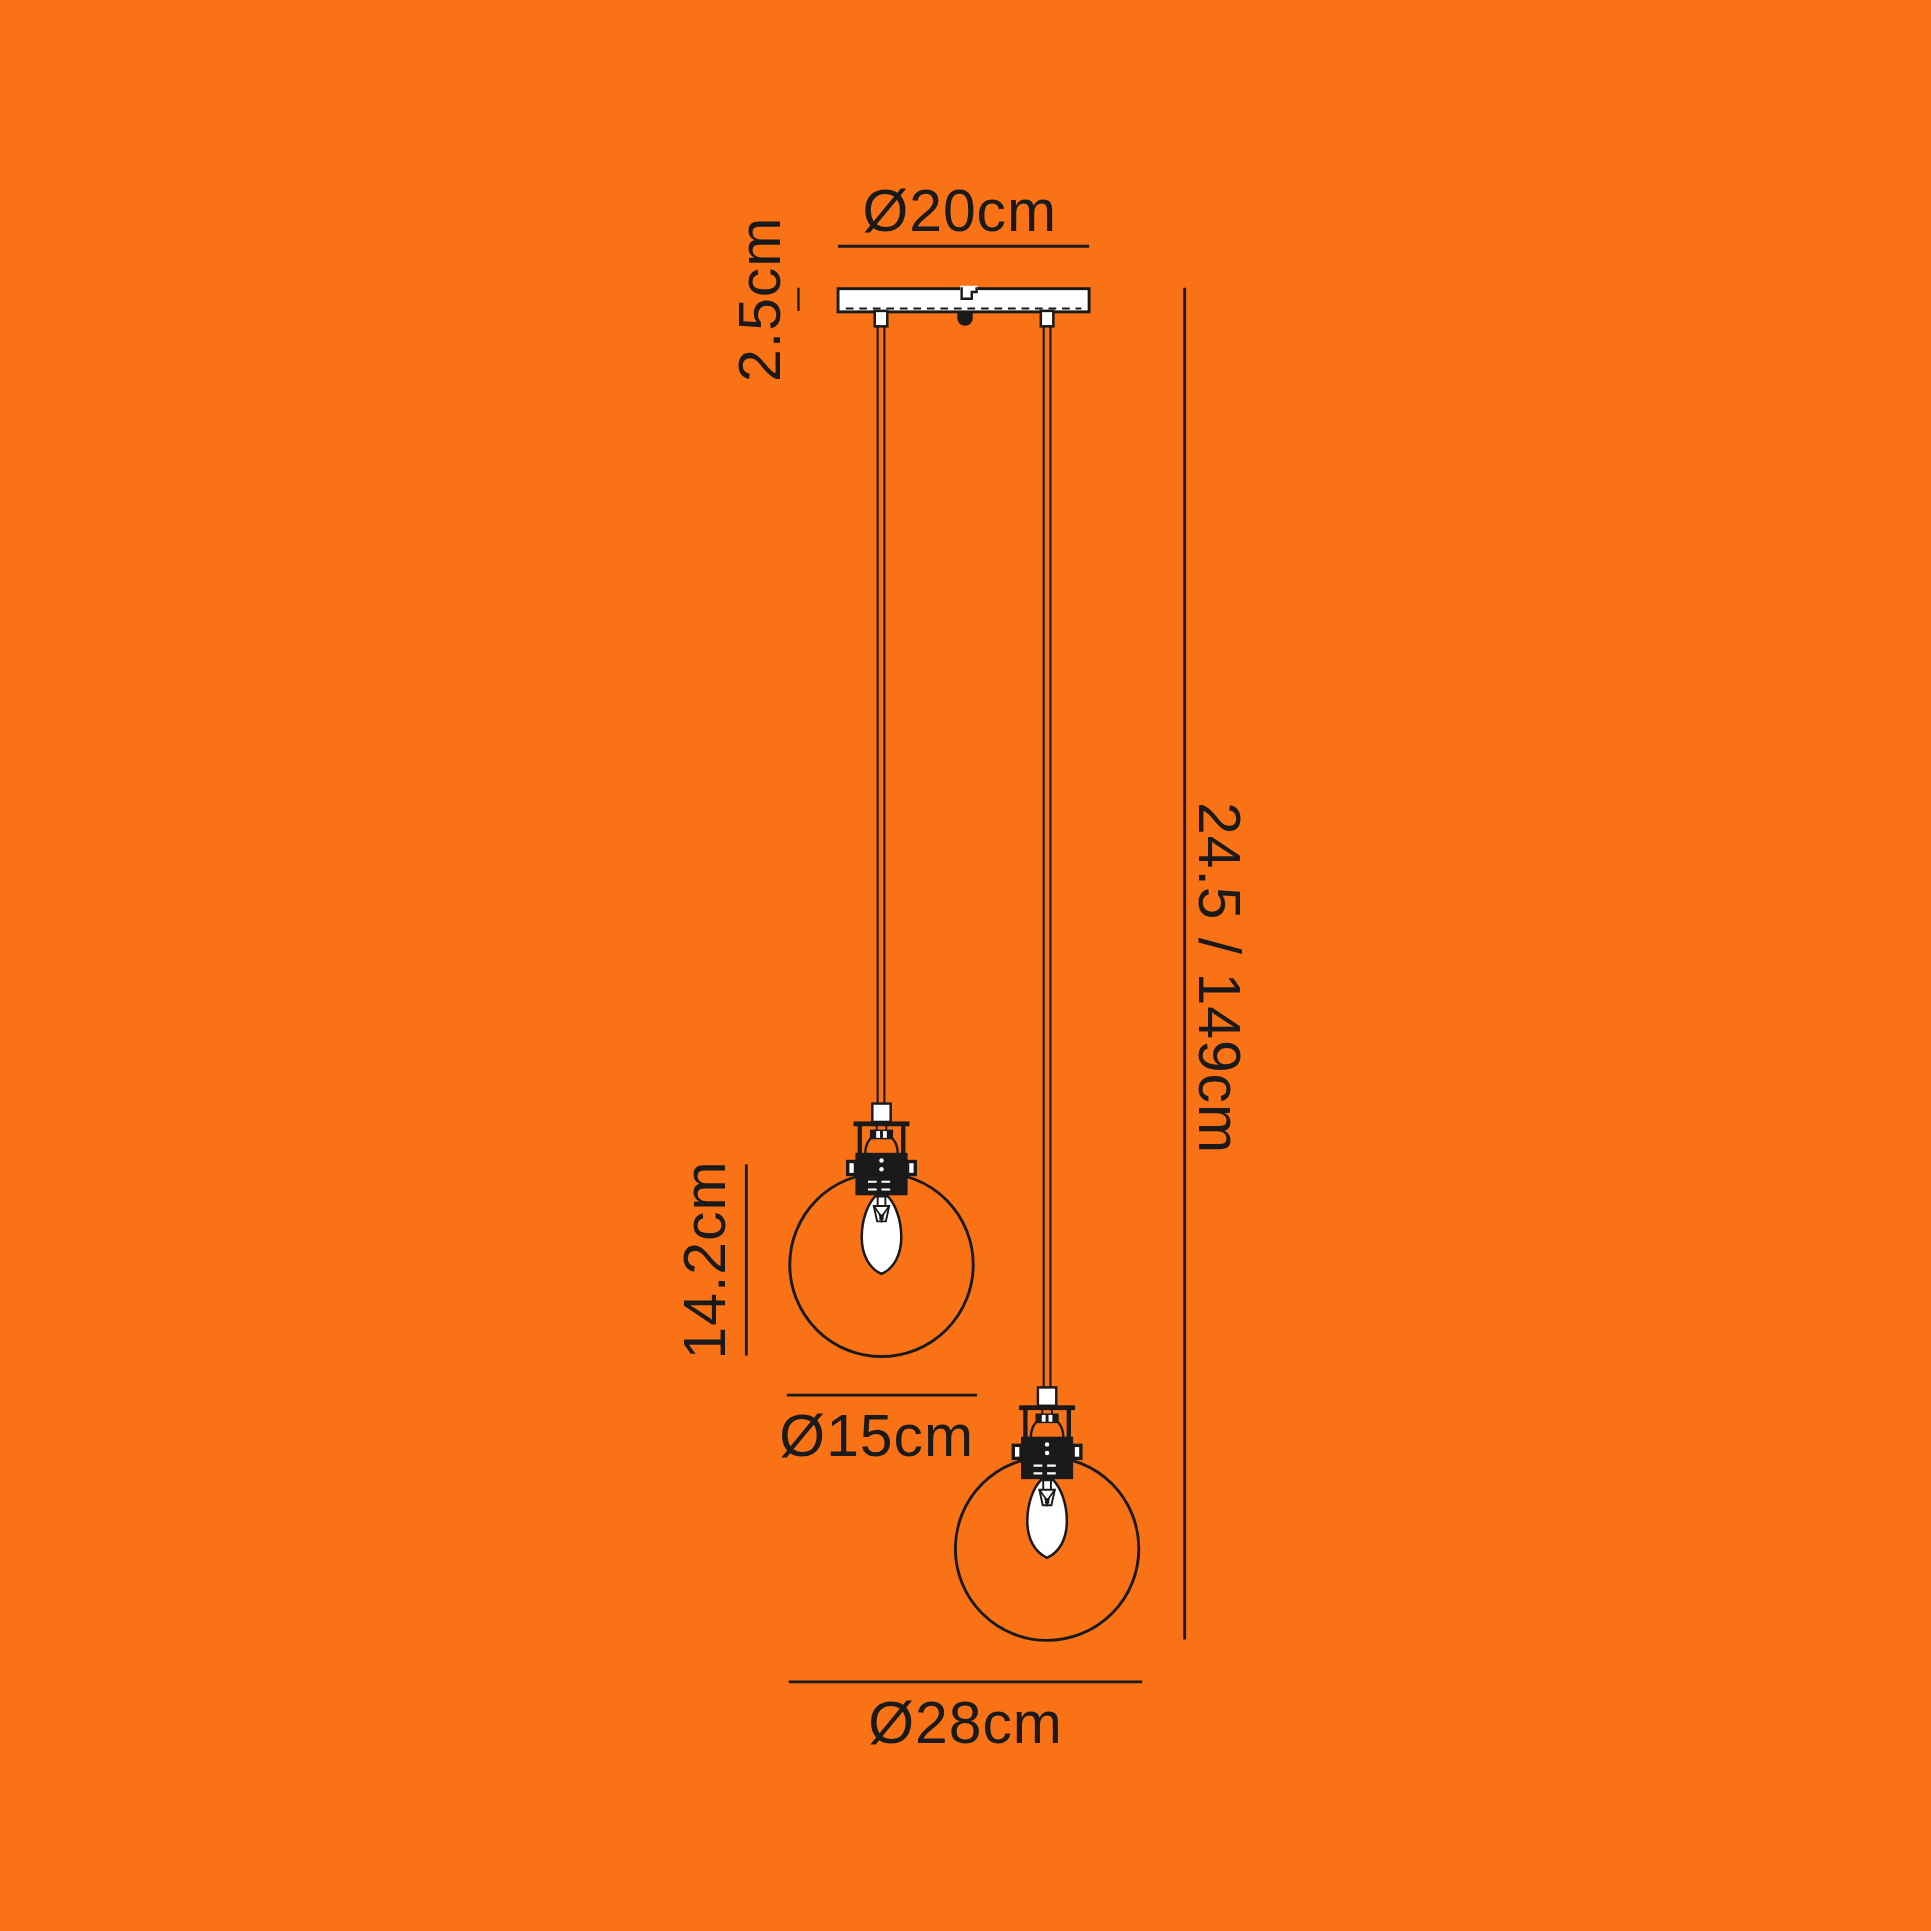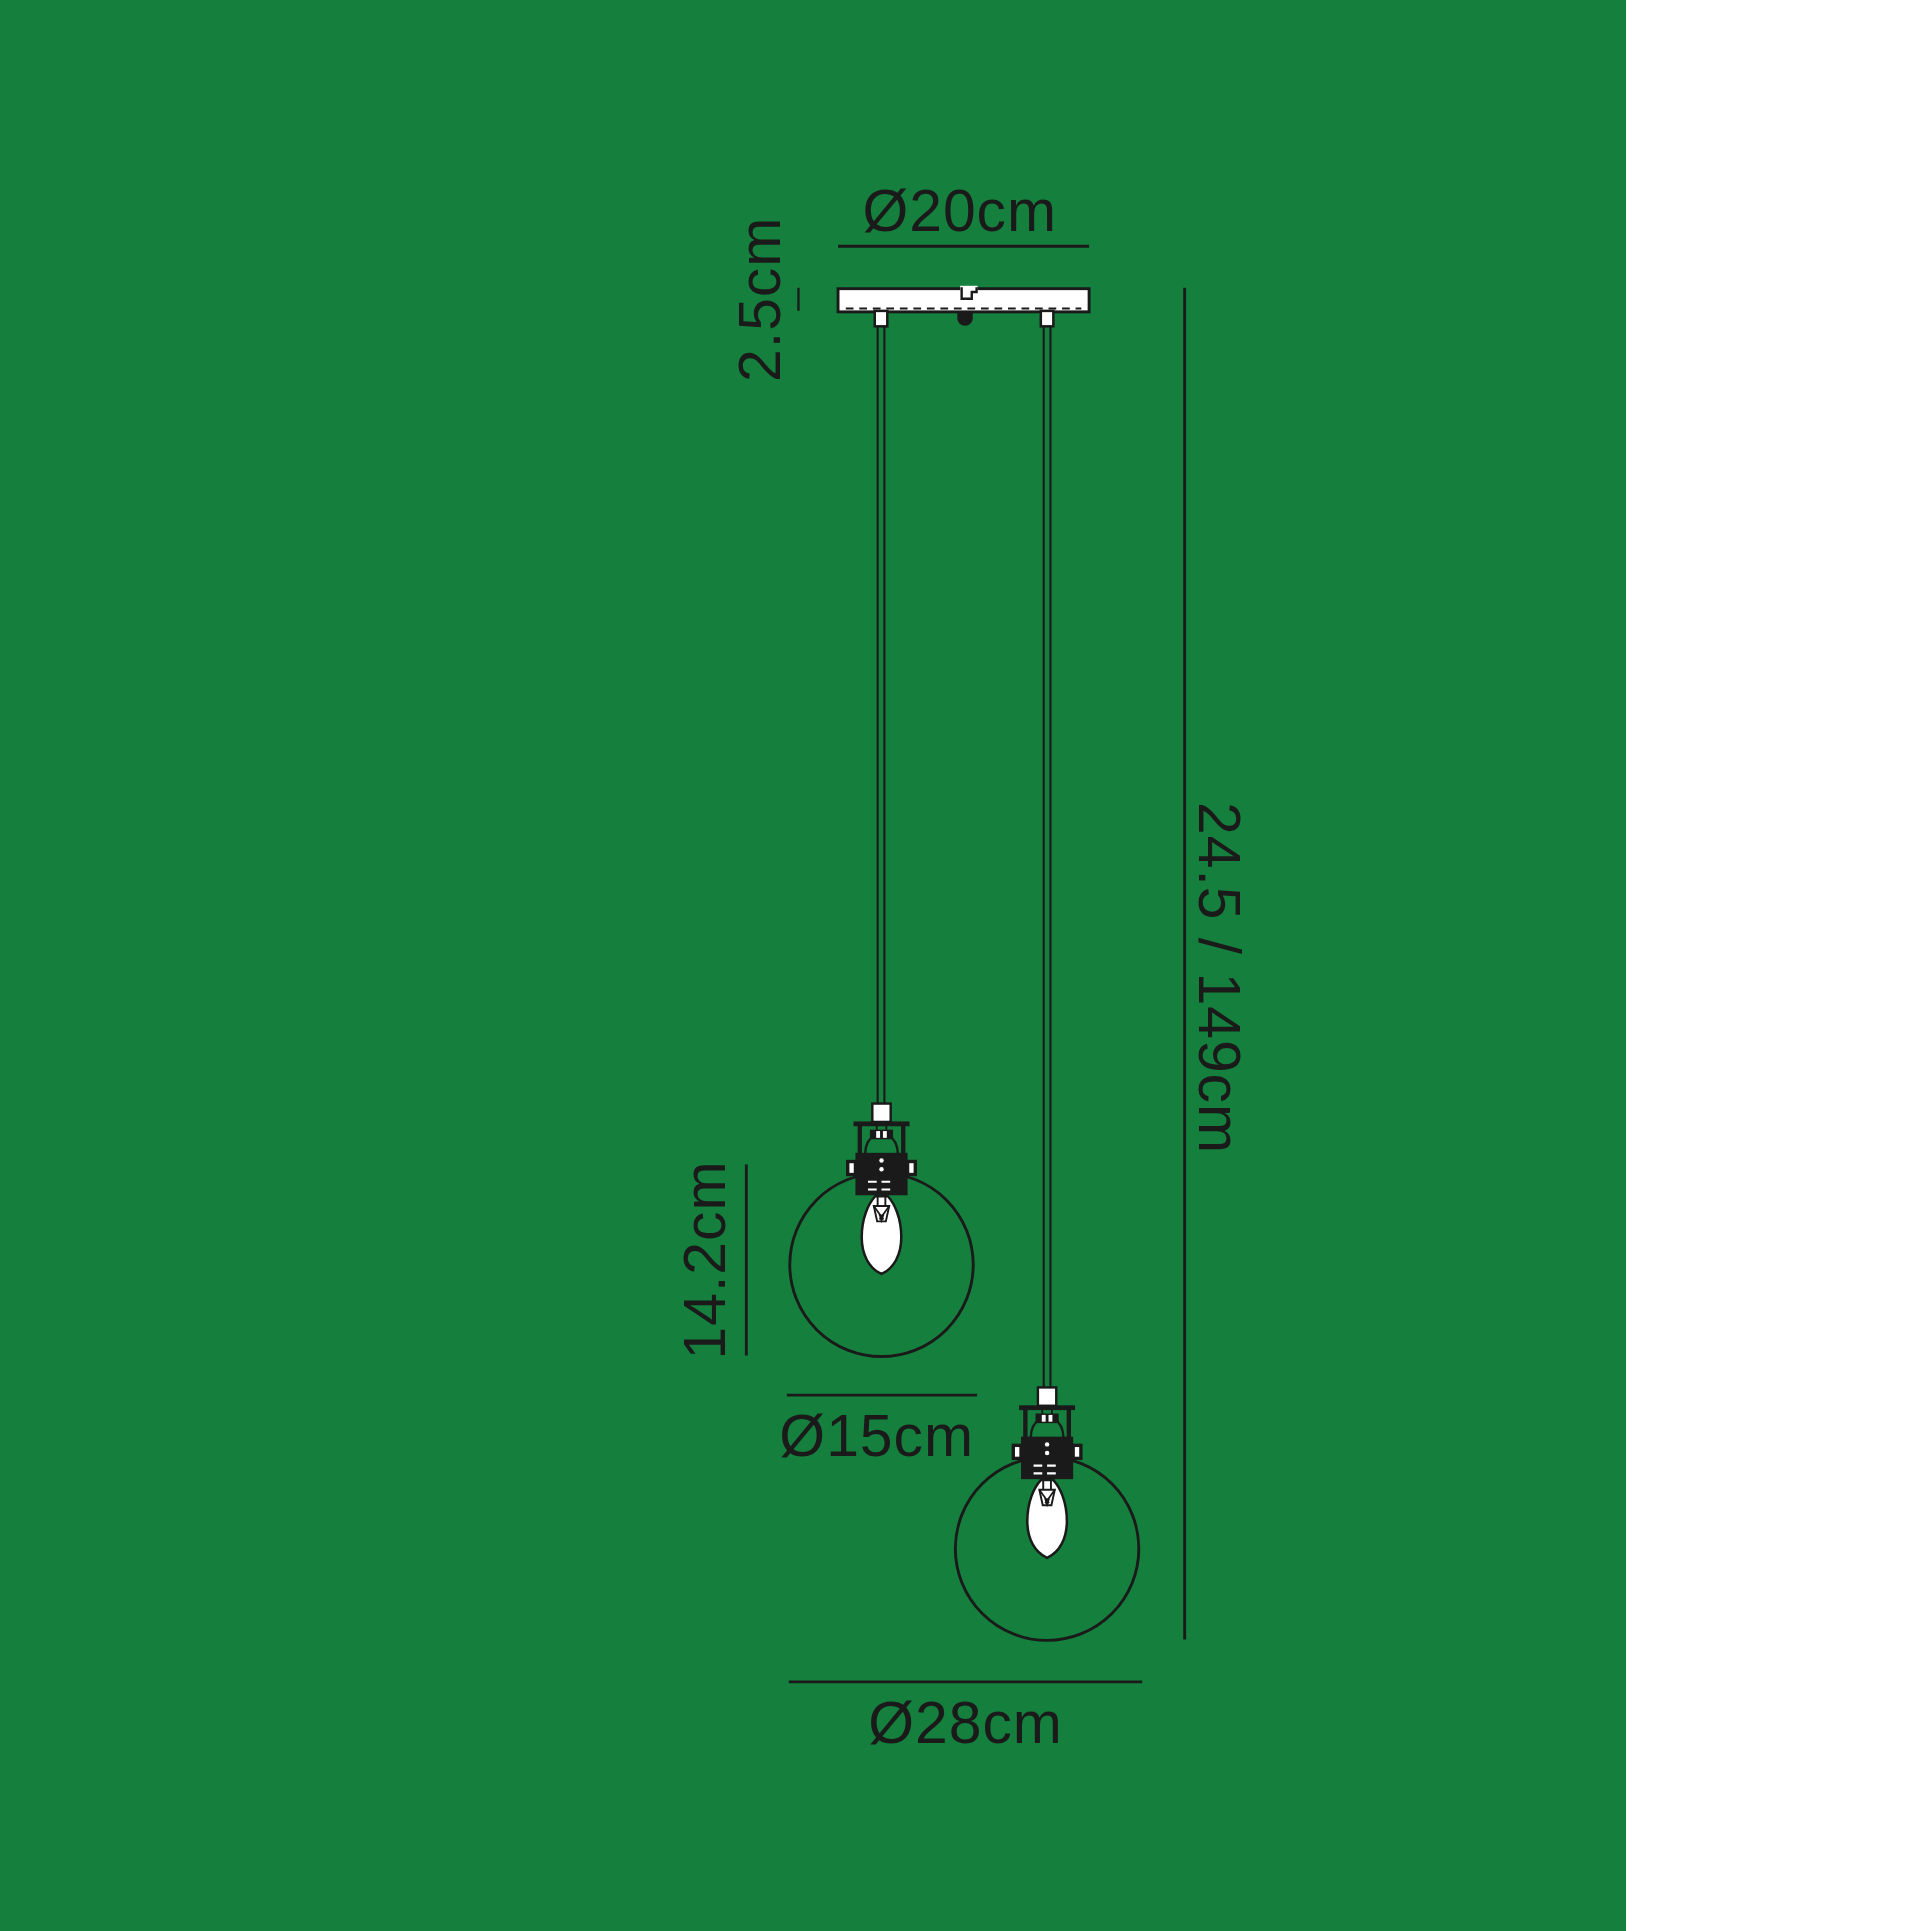"Ø20cm" .canvas { background: #15803d -> #f97316; width: 1626px -> 1931px }
